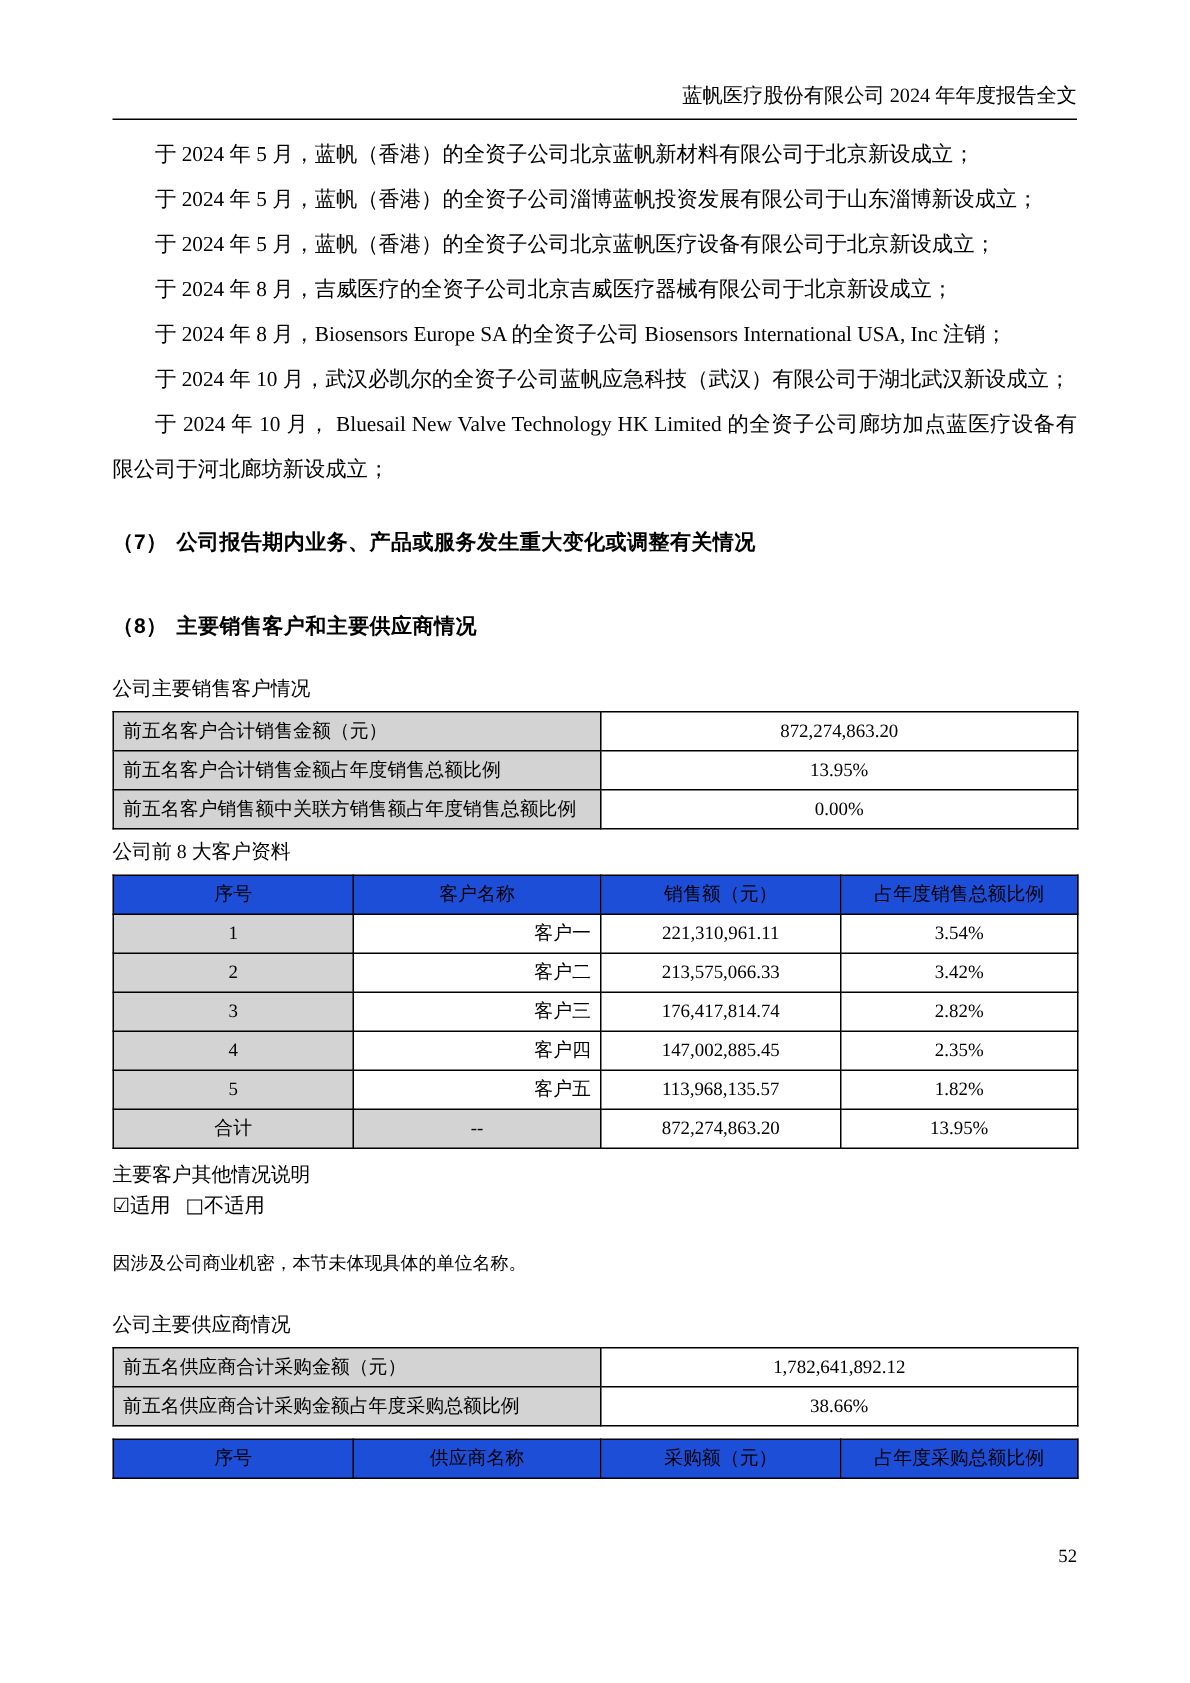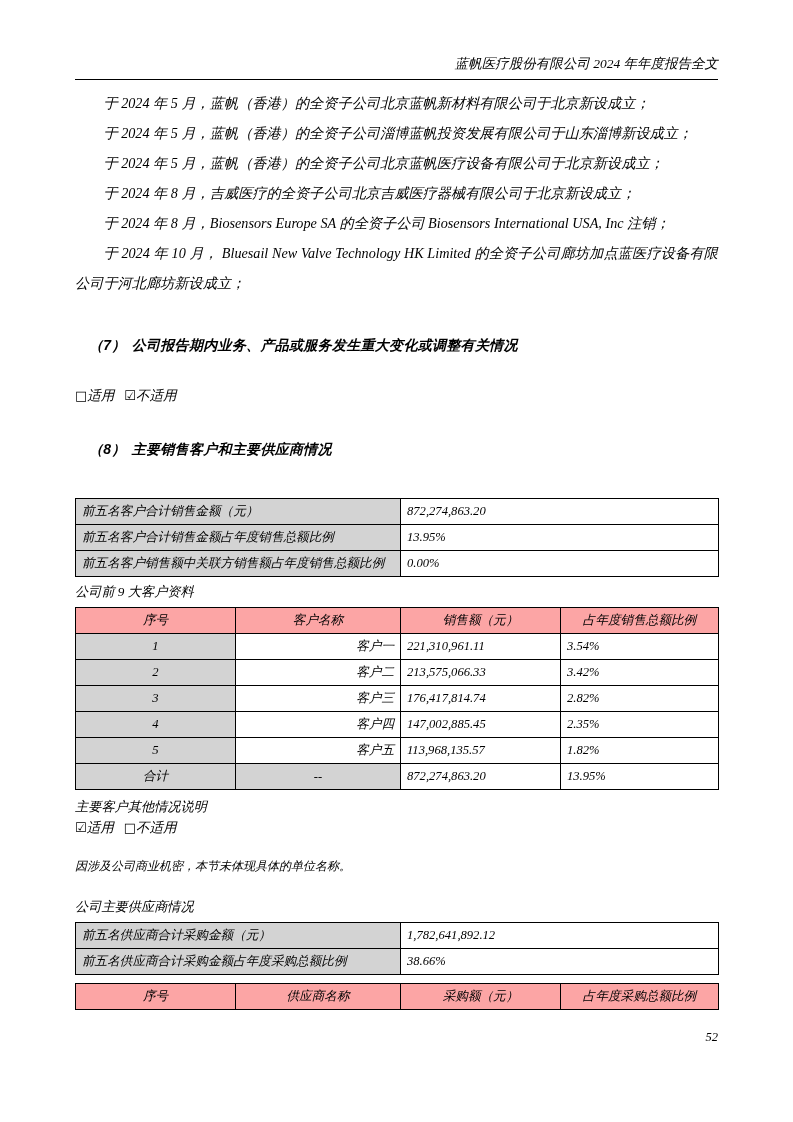"蓝帆医疗股份有限公司 2024 年年度报告全文" .page { font-style: italic -> none }
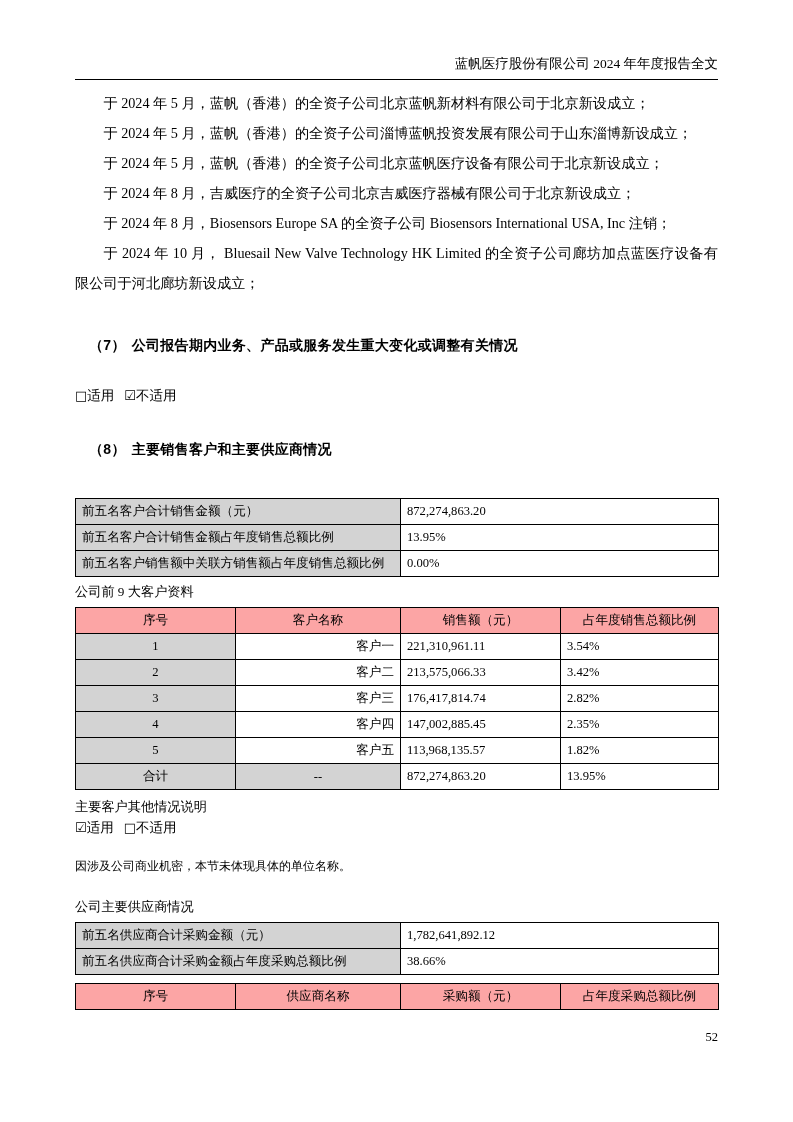"于 2024 年 10" p.body-para { html: none -> <p>于 2024 年 10 月，武汉必凯尔的全资子公司蓝帆应急科技（武汉）有限公司于湖北武汉新设成立；</p> }
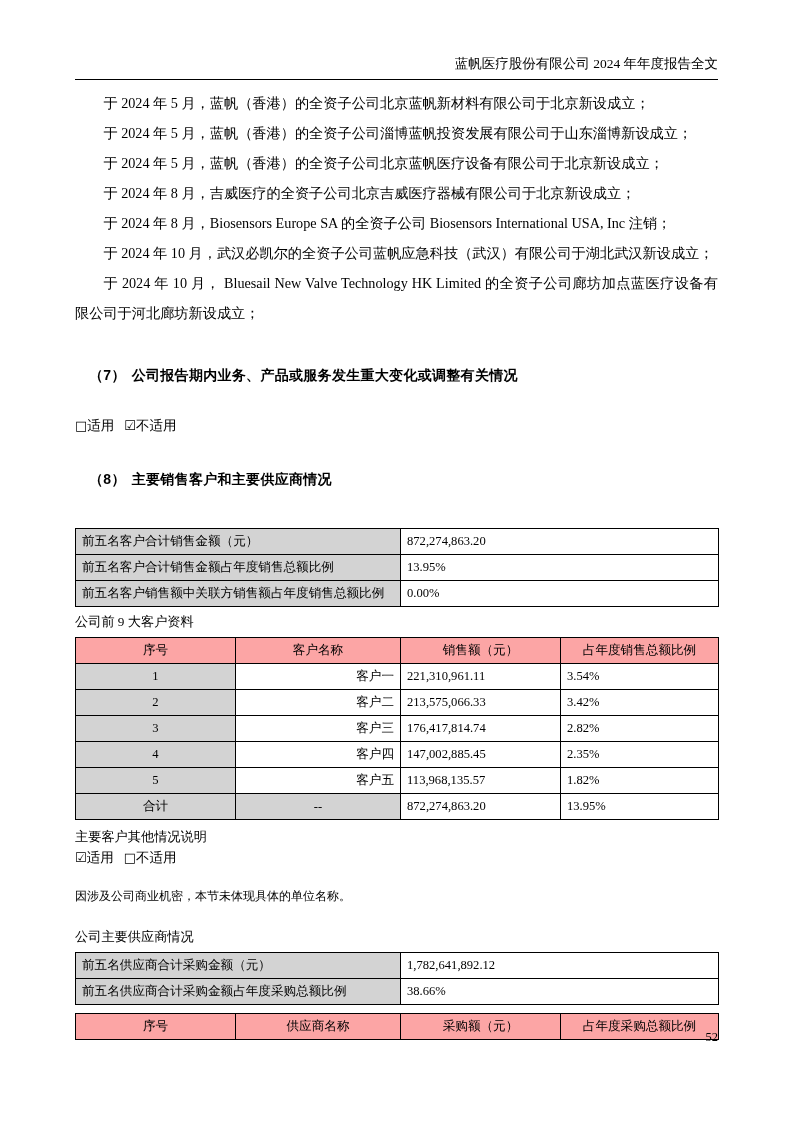"（7） 公司报告期内业务、产品或服务发生重大变化或调整有关情况" .sec-heading { margin: 14px -> 0 }
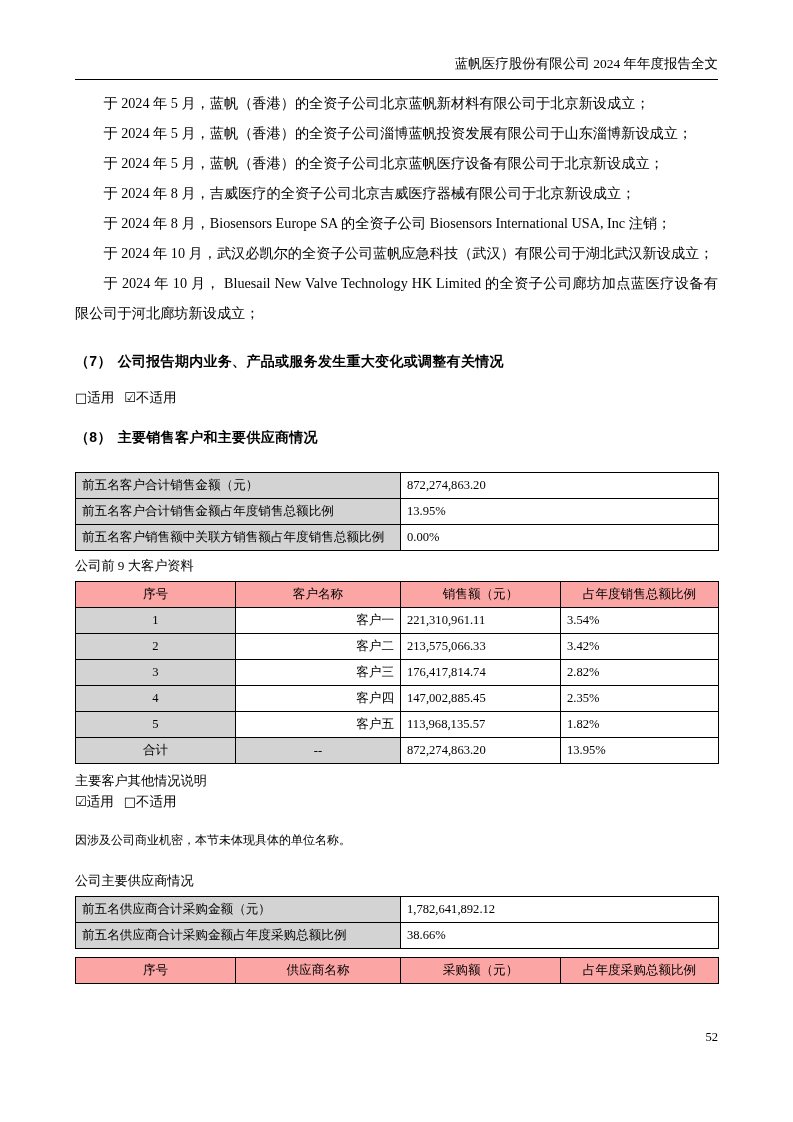"□适用 ☑不适用" p.applicable-line { html: <p> <span><span>□</span><span>适用</span></span><span><span>☑</span><span>不适用</span></span> </p> -> none }
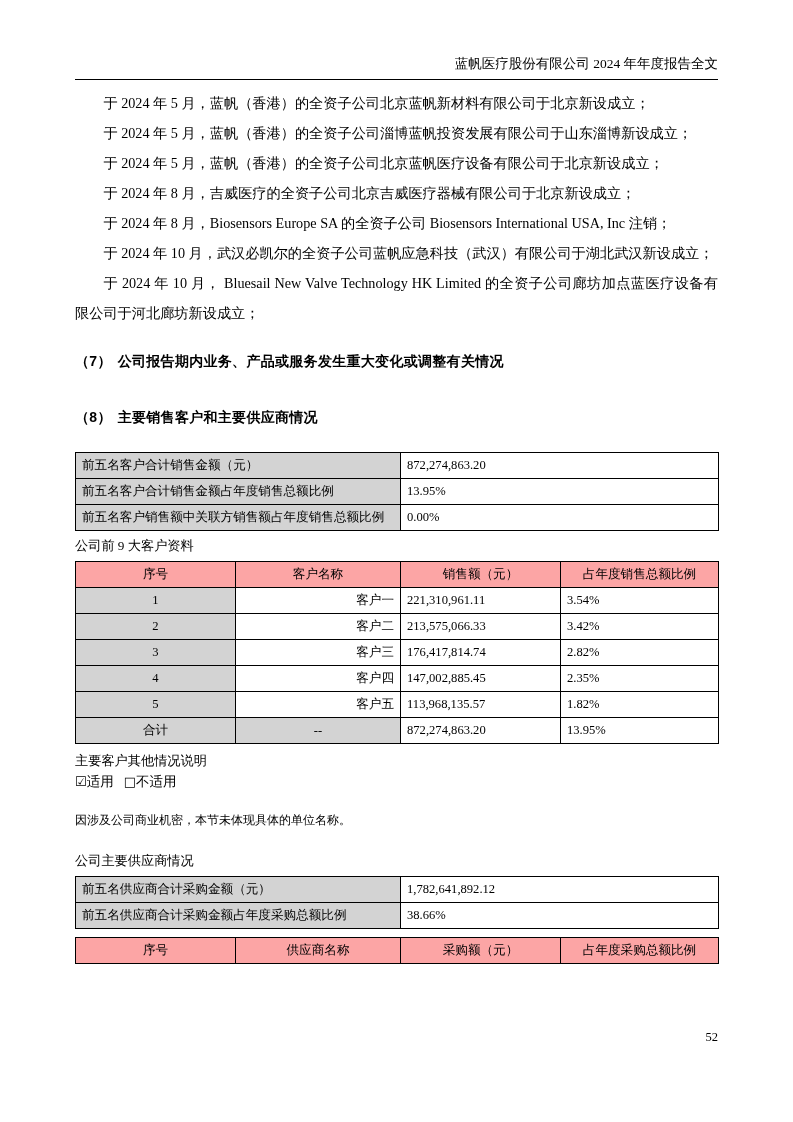"公司主要销售客户情况" p.caption { html: none -> <p>公司主要销售客户情况</p> }
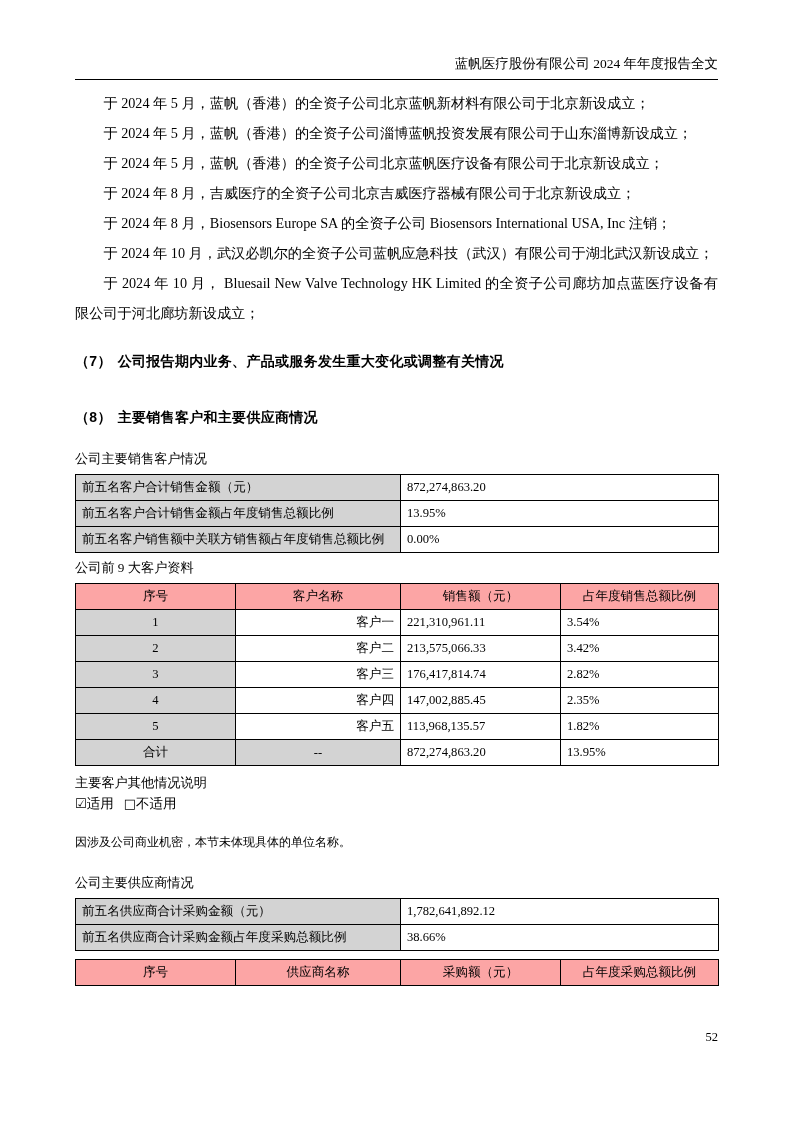"872,274,863.20" td.val { text-align: left -> center }
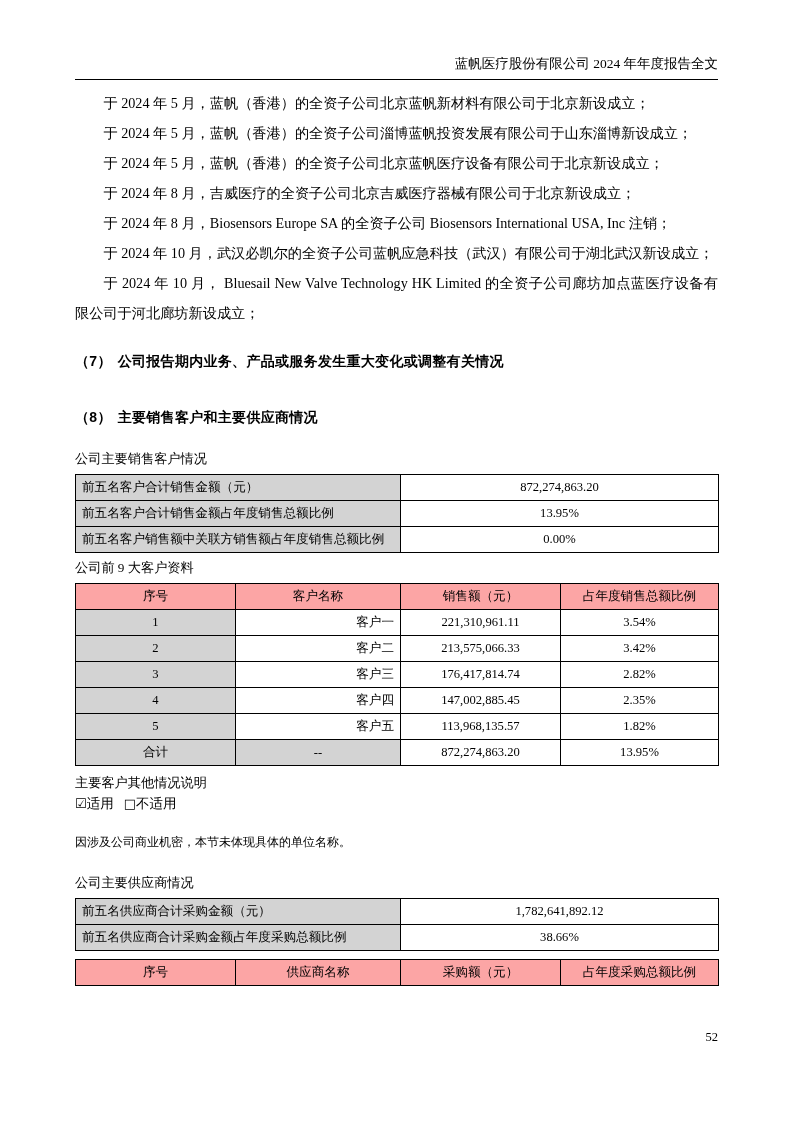"公司前 9 大客户资料" p.caption { text: 9 -> 8 }
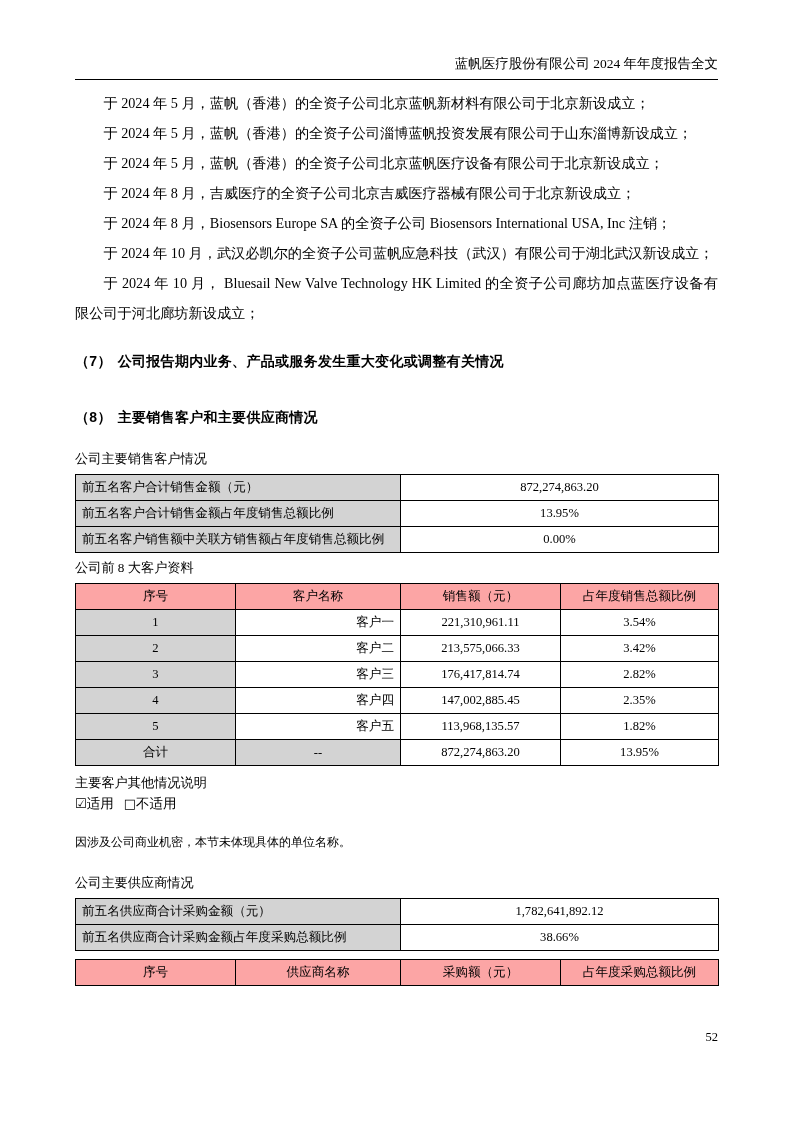"序号" th.hdr { background: #fca5a5 -> #1d4ed8 }
